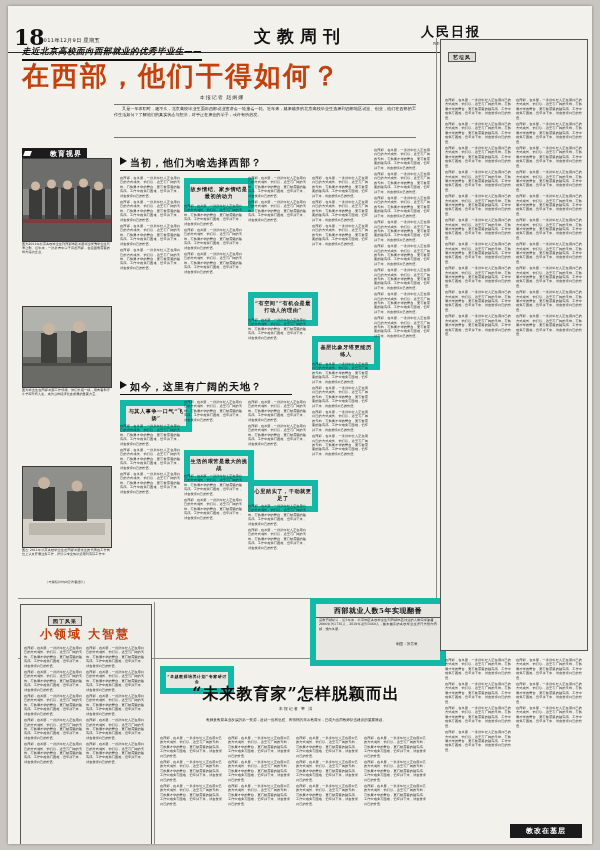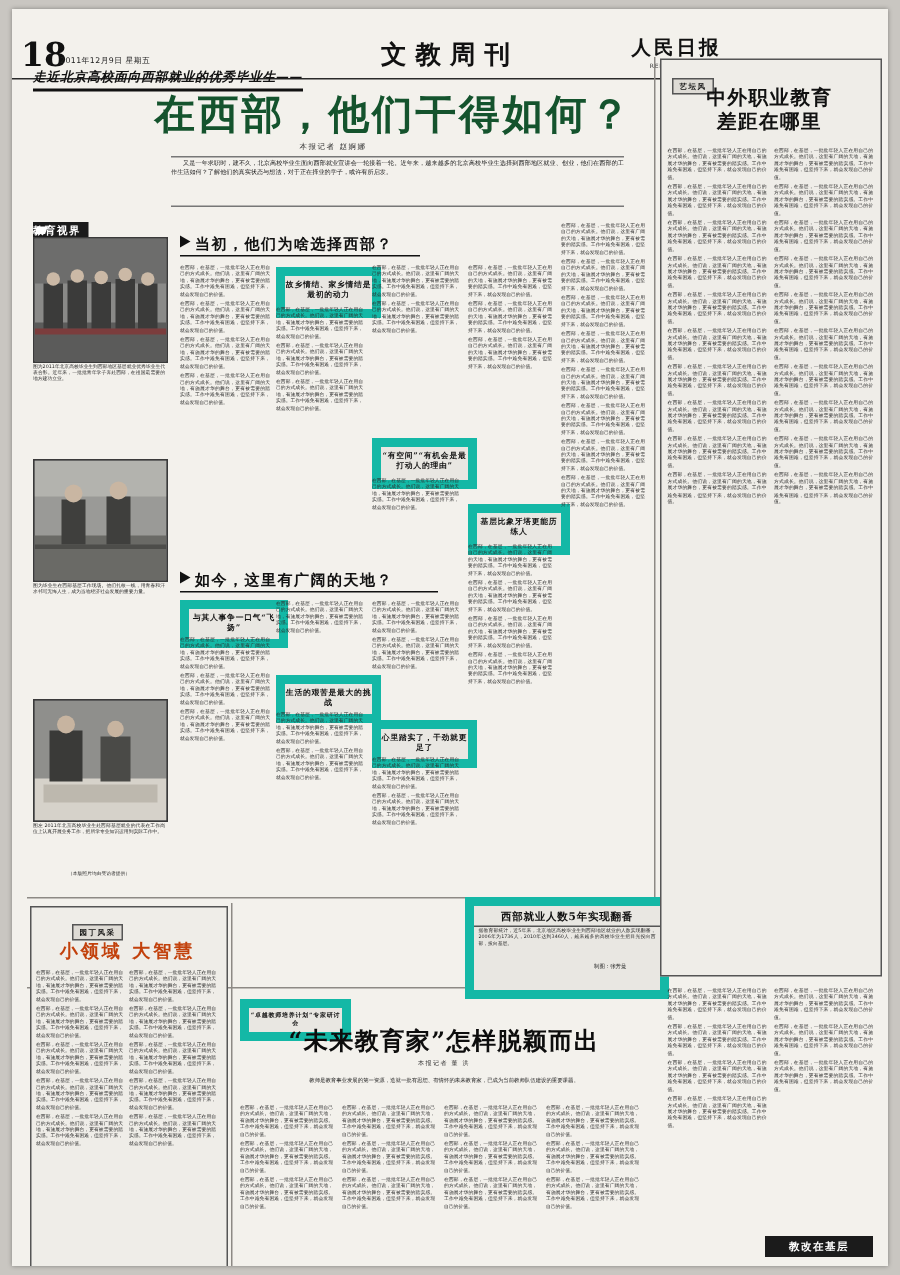"在西部，他们干得如何？" .headline { color: #14532d -> #c2410c; text-align: right -> left }
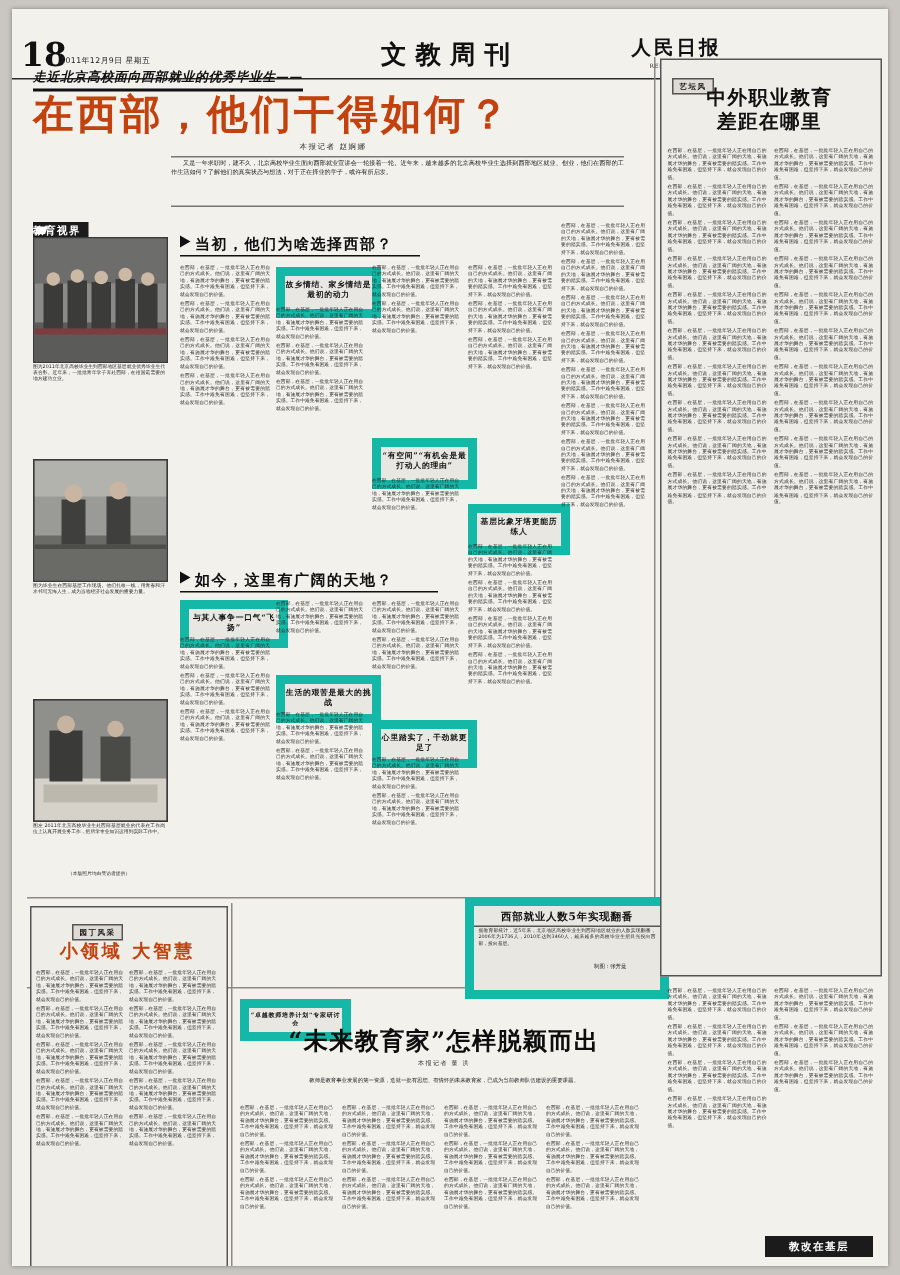"中外职业教育" div.rbox-head { html: <div> <div>中外职业教育</div> <div>差距在哪里</div> </div> -> none }
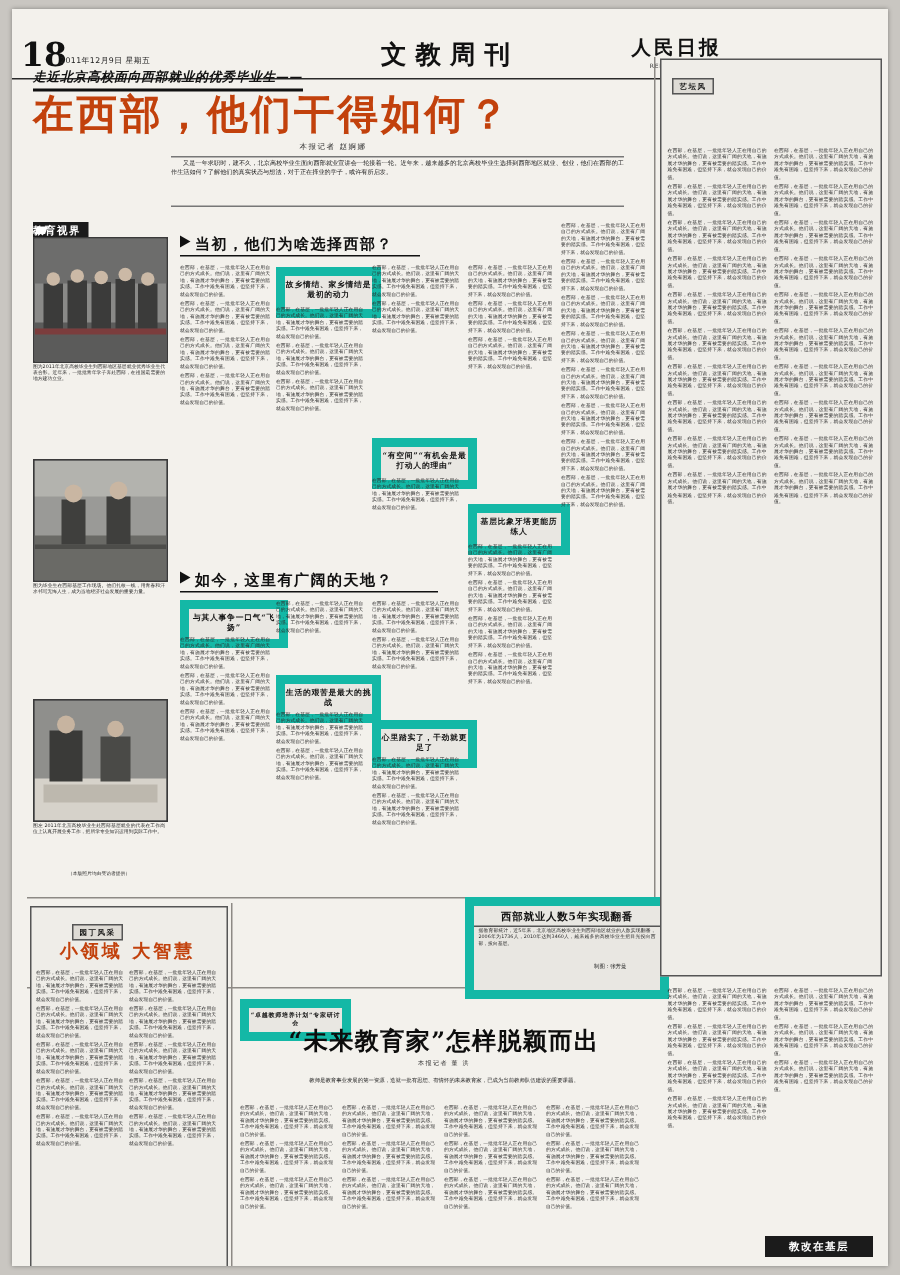"教育视界" .flag { padding: 1px 5px 1px 0 -> 1px 5px 1px 28px }
